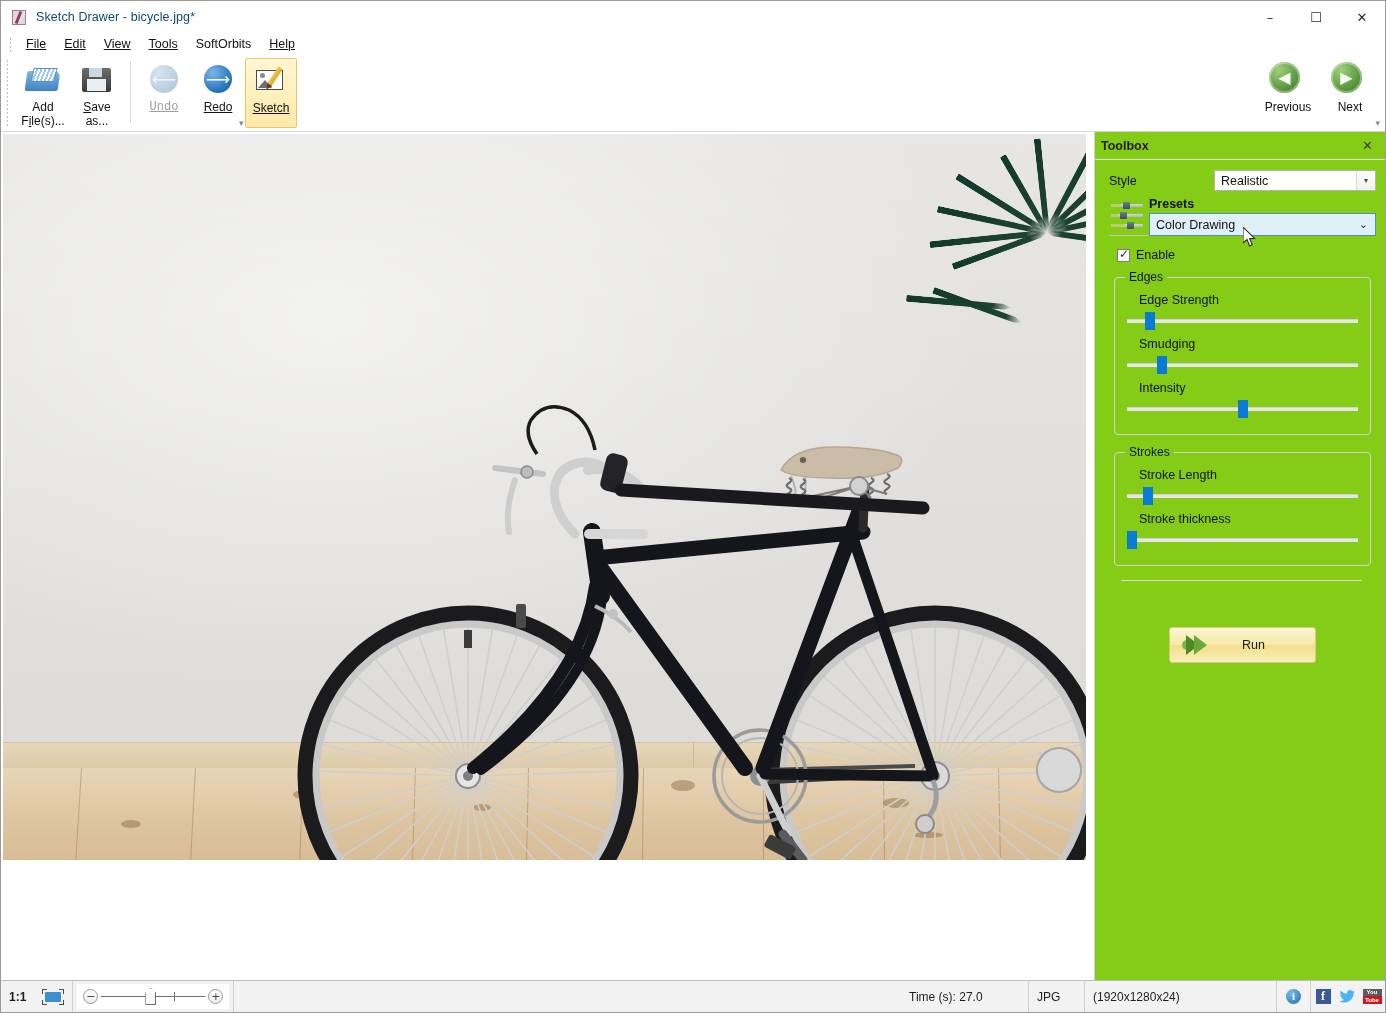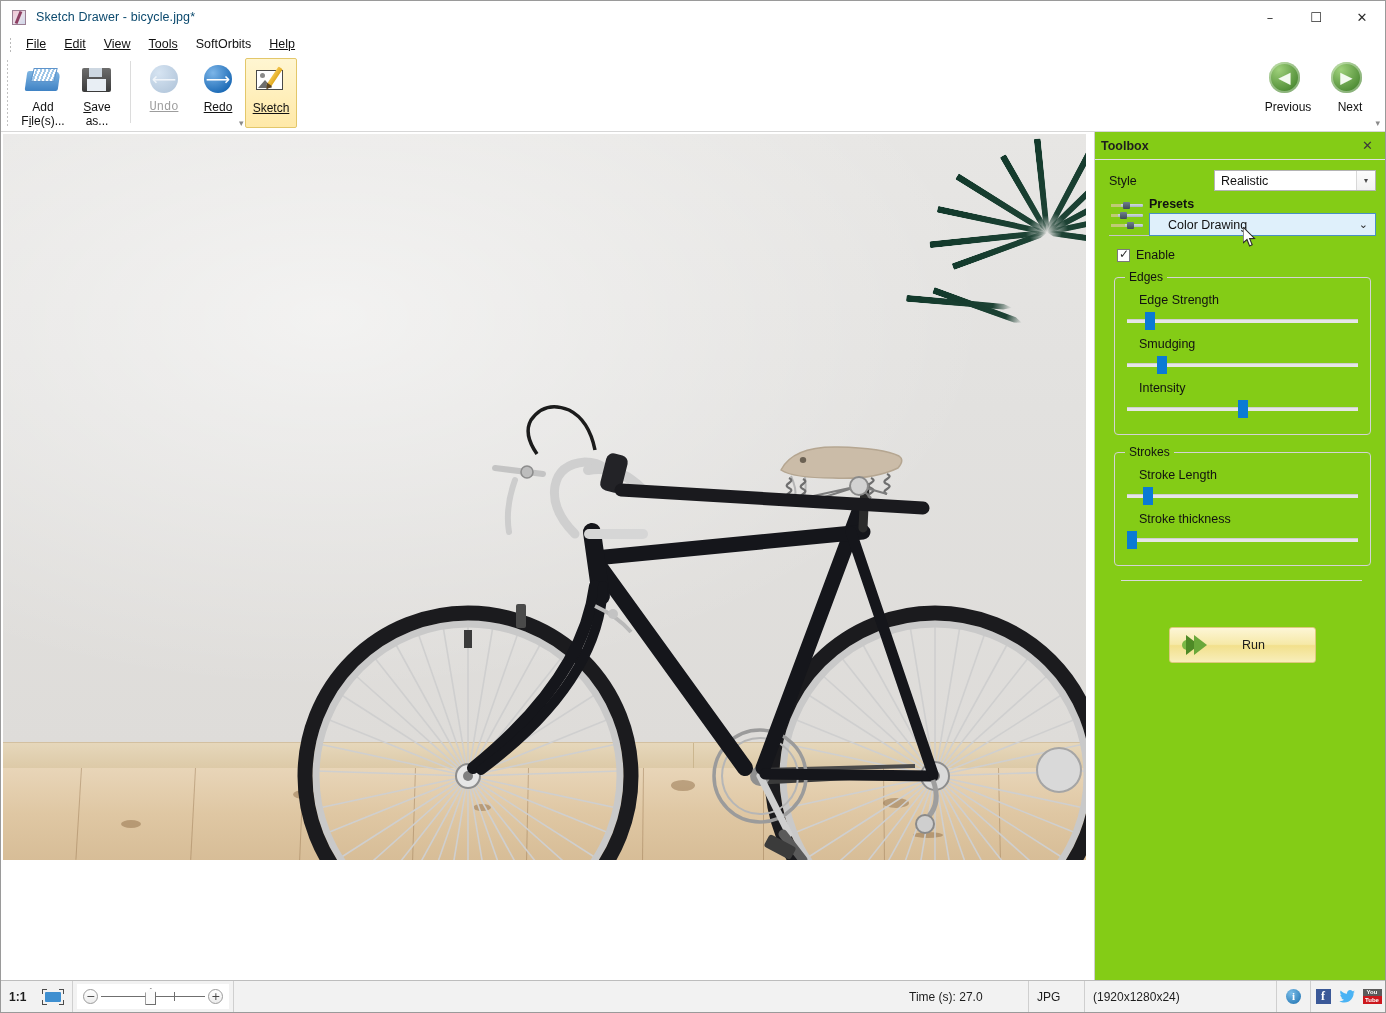"Color Drawing" .combo-hl { padding-left: 18px -> 6px }
